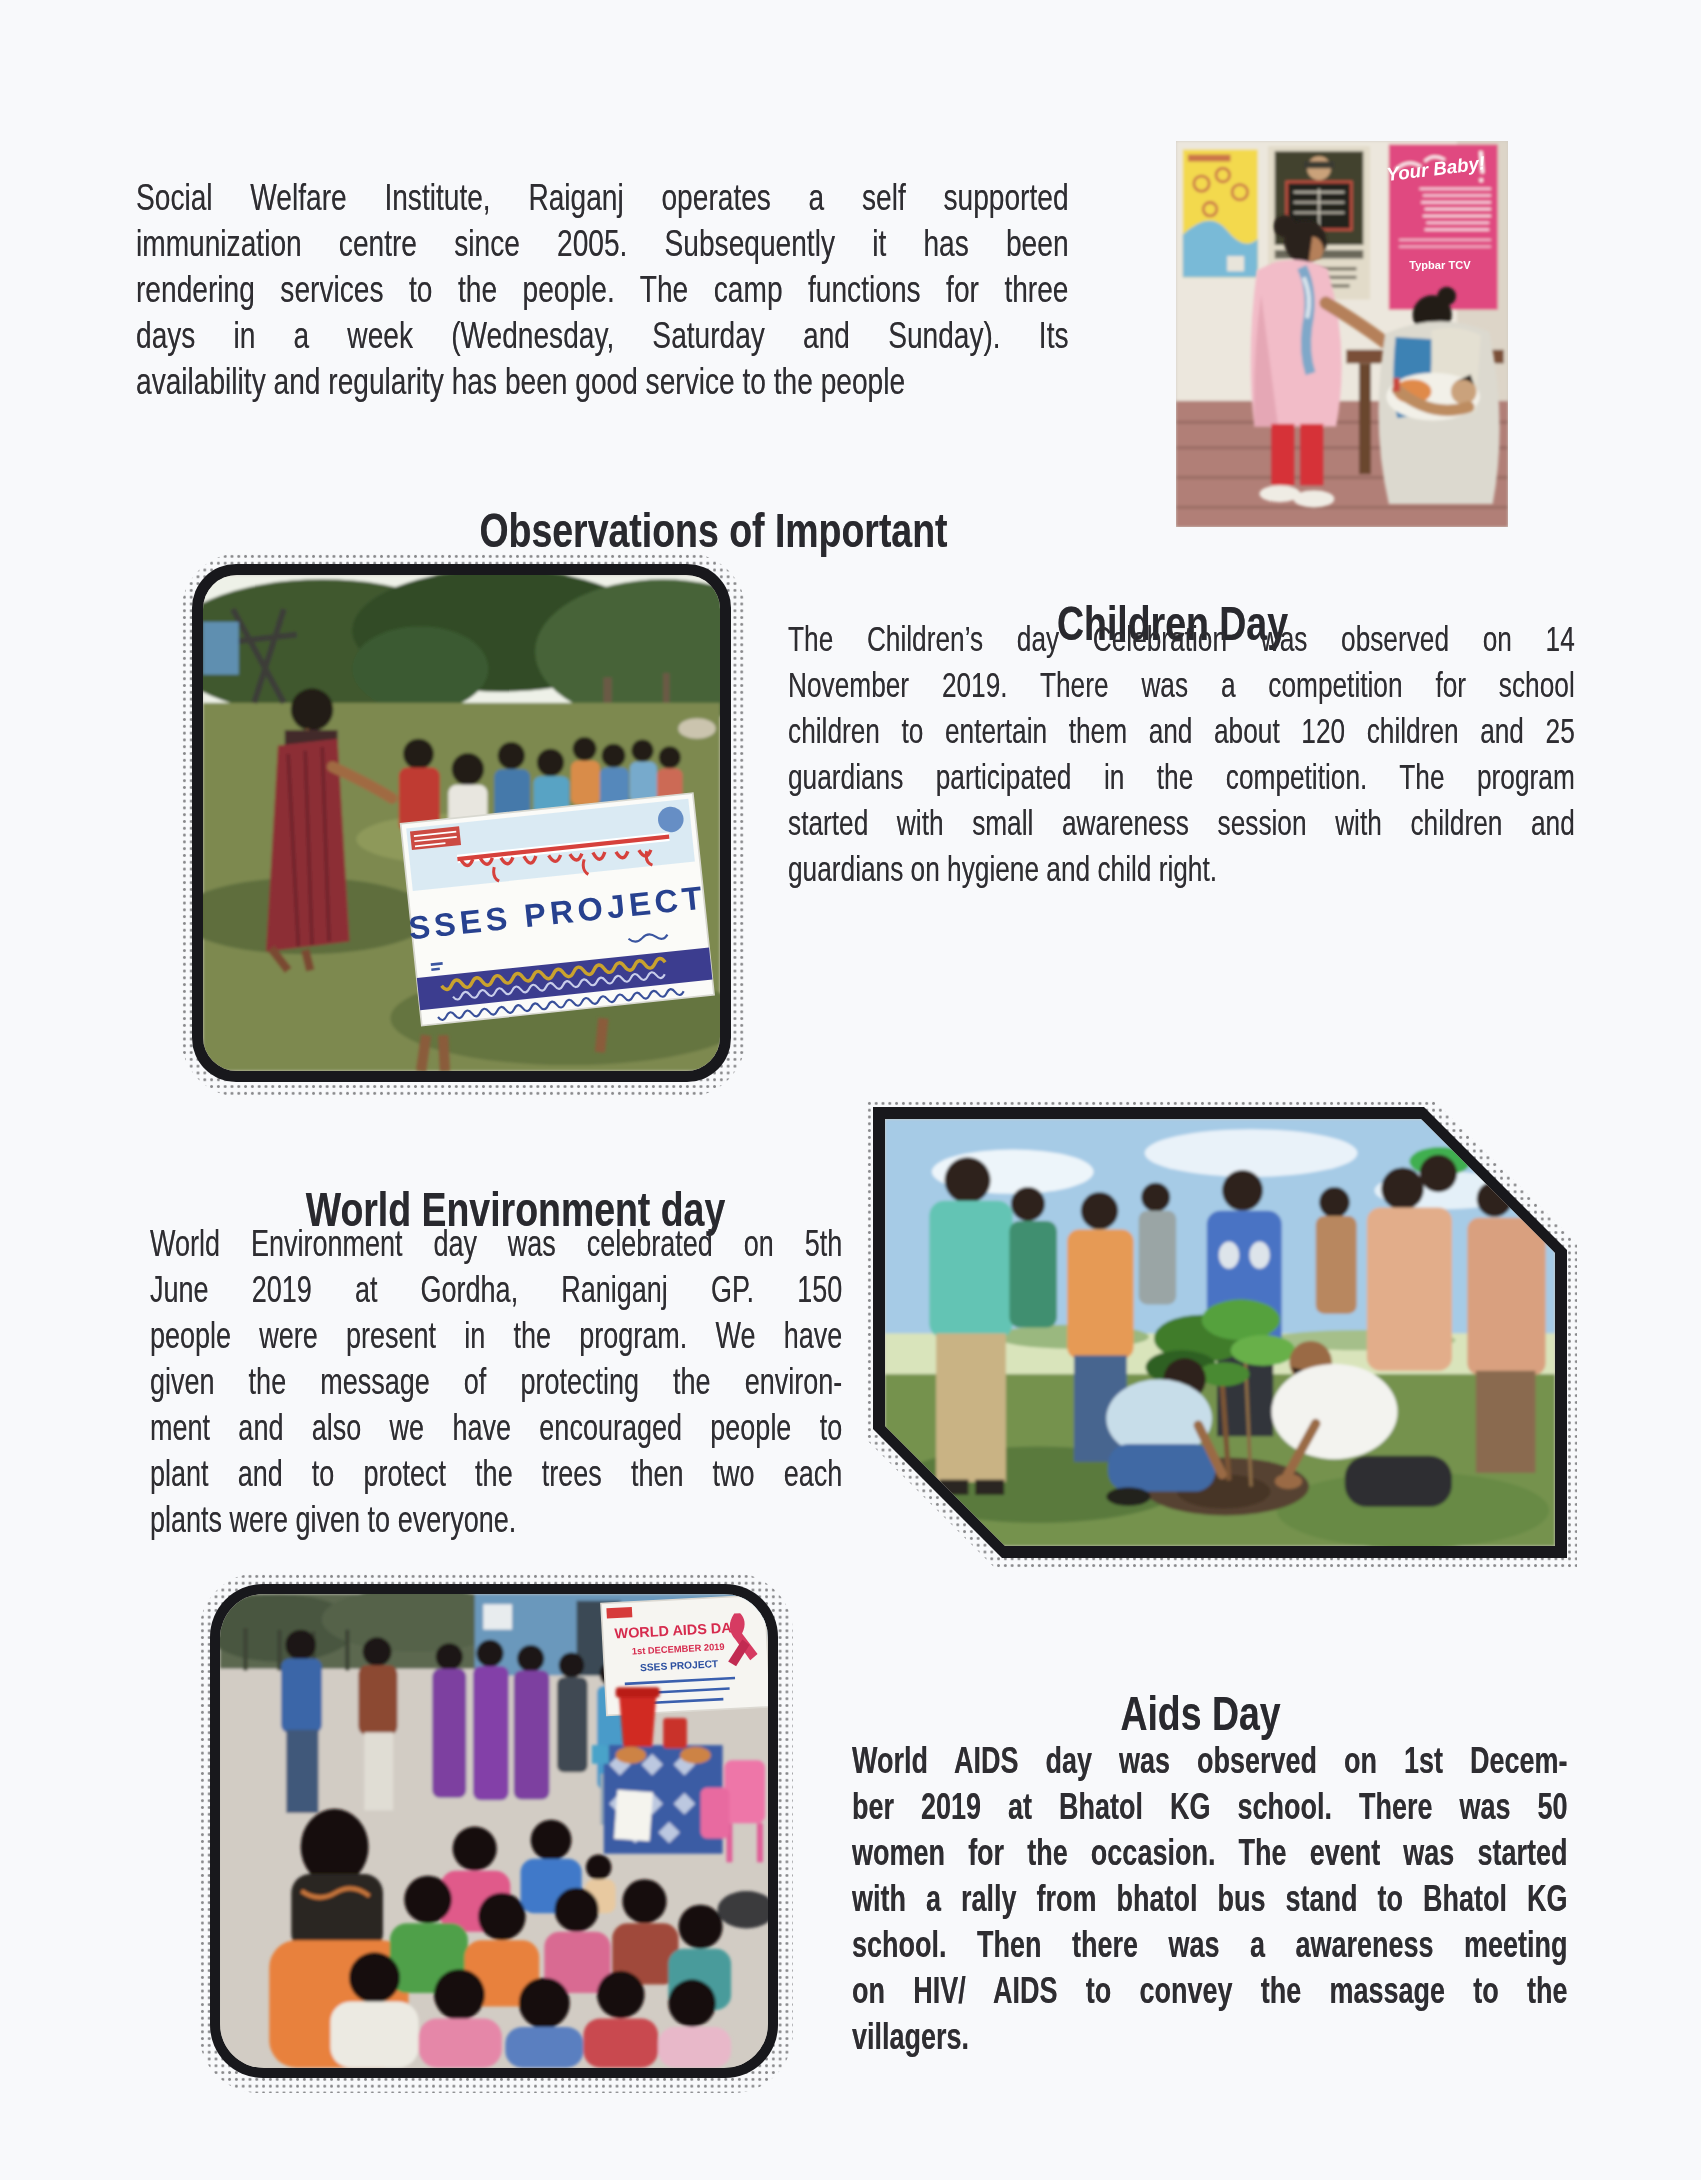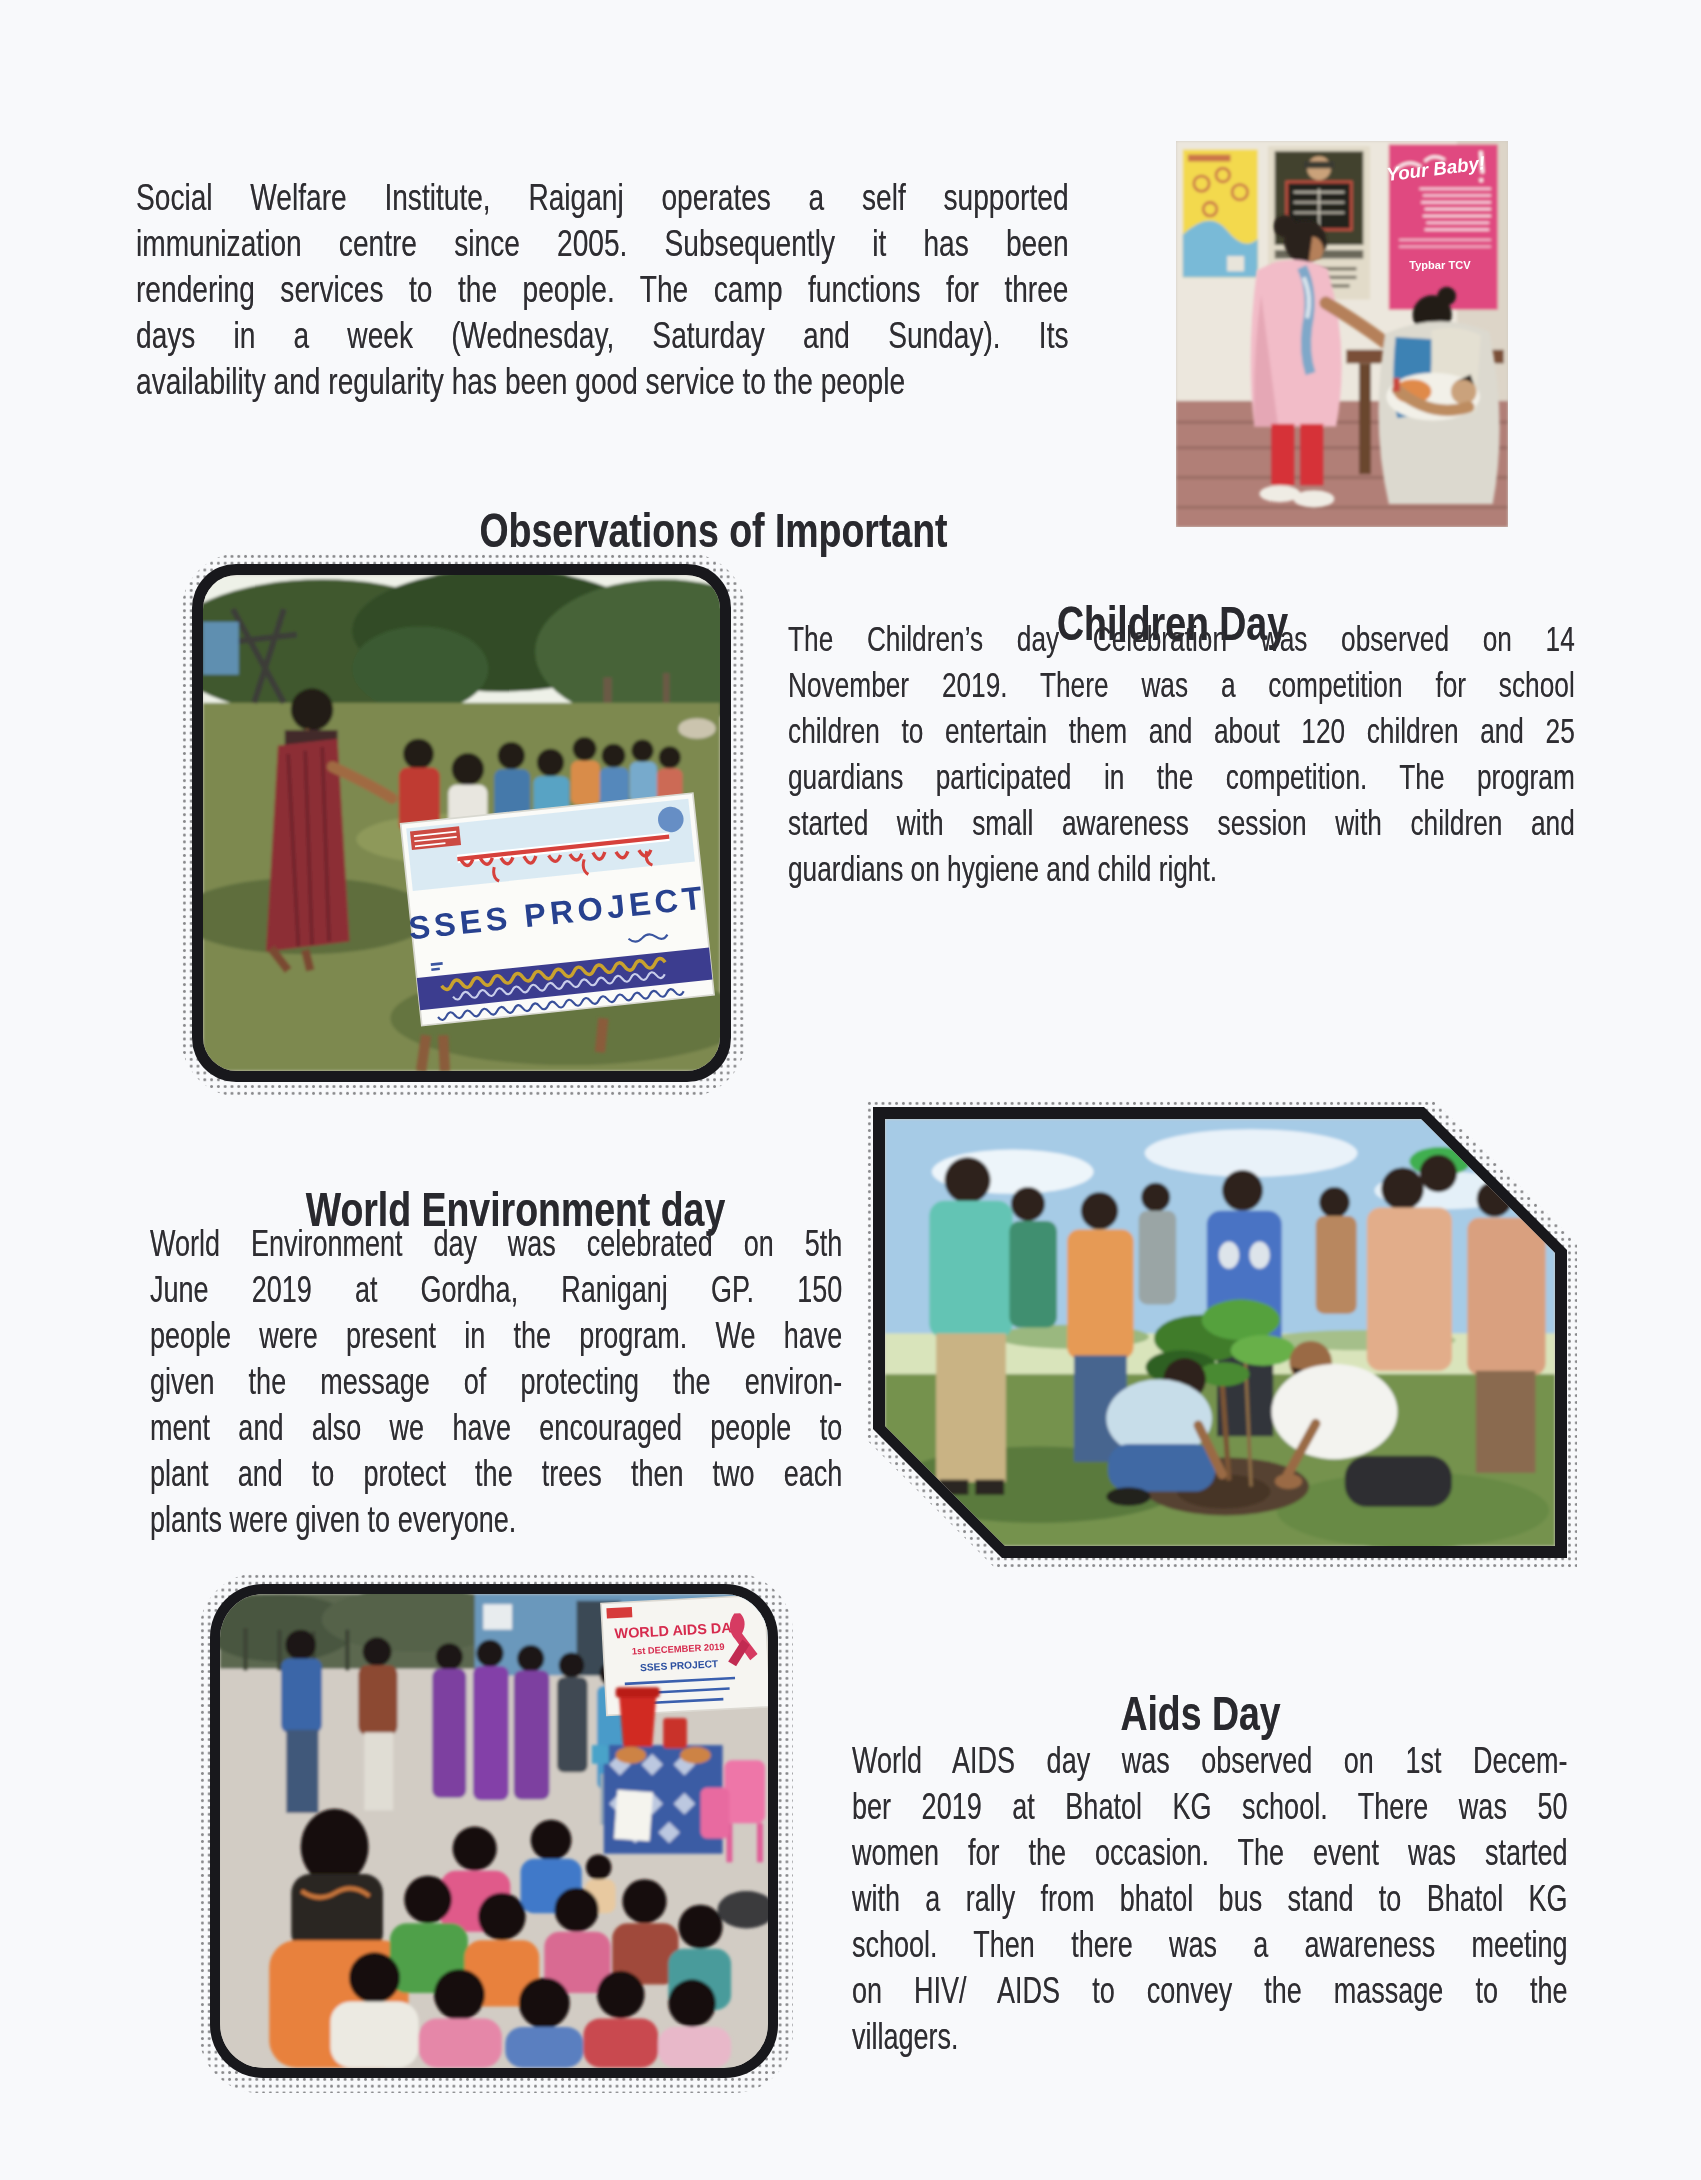"World AIDS day was observed" div.para { font-weight: none -> bold }
